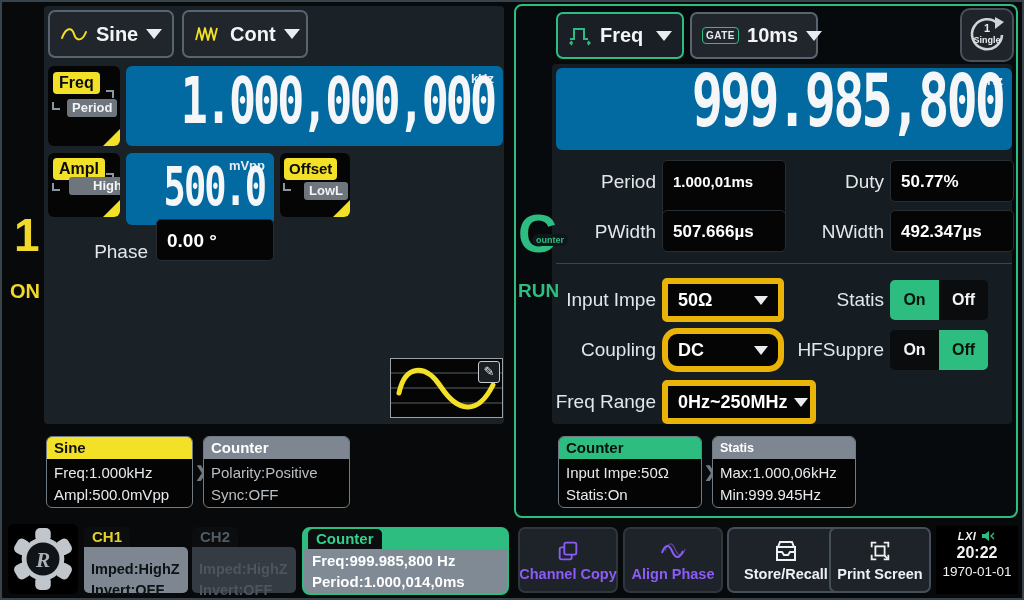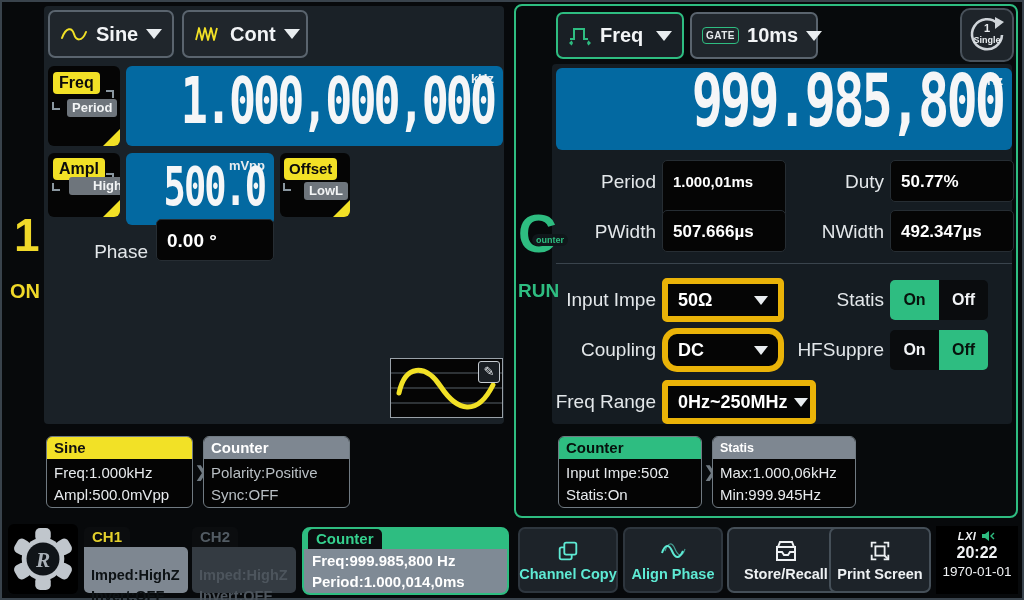"Imped:HighZ" .tabcard .tbody { padding: 18px 7px -> 12px 7px }
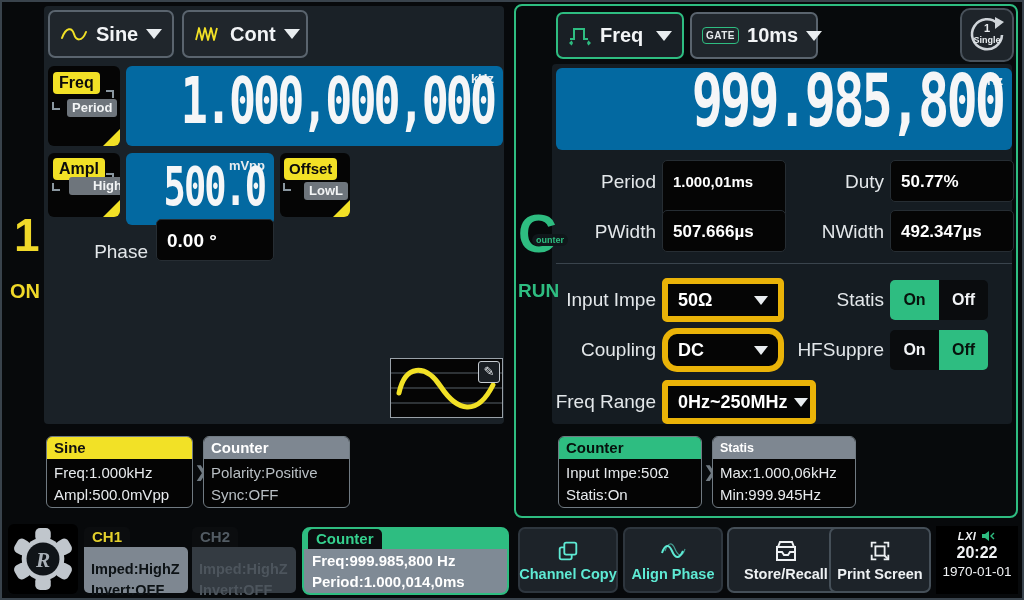"Channel Copy" .bbtn.disabled { color: #5eead4 -> #8b5cf6 }
